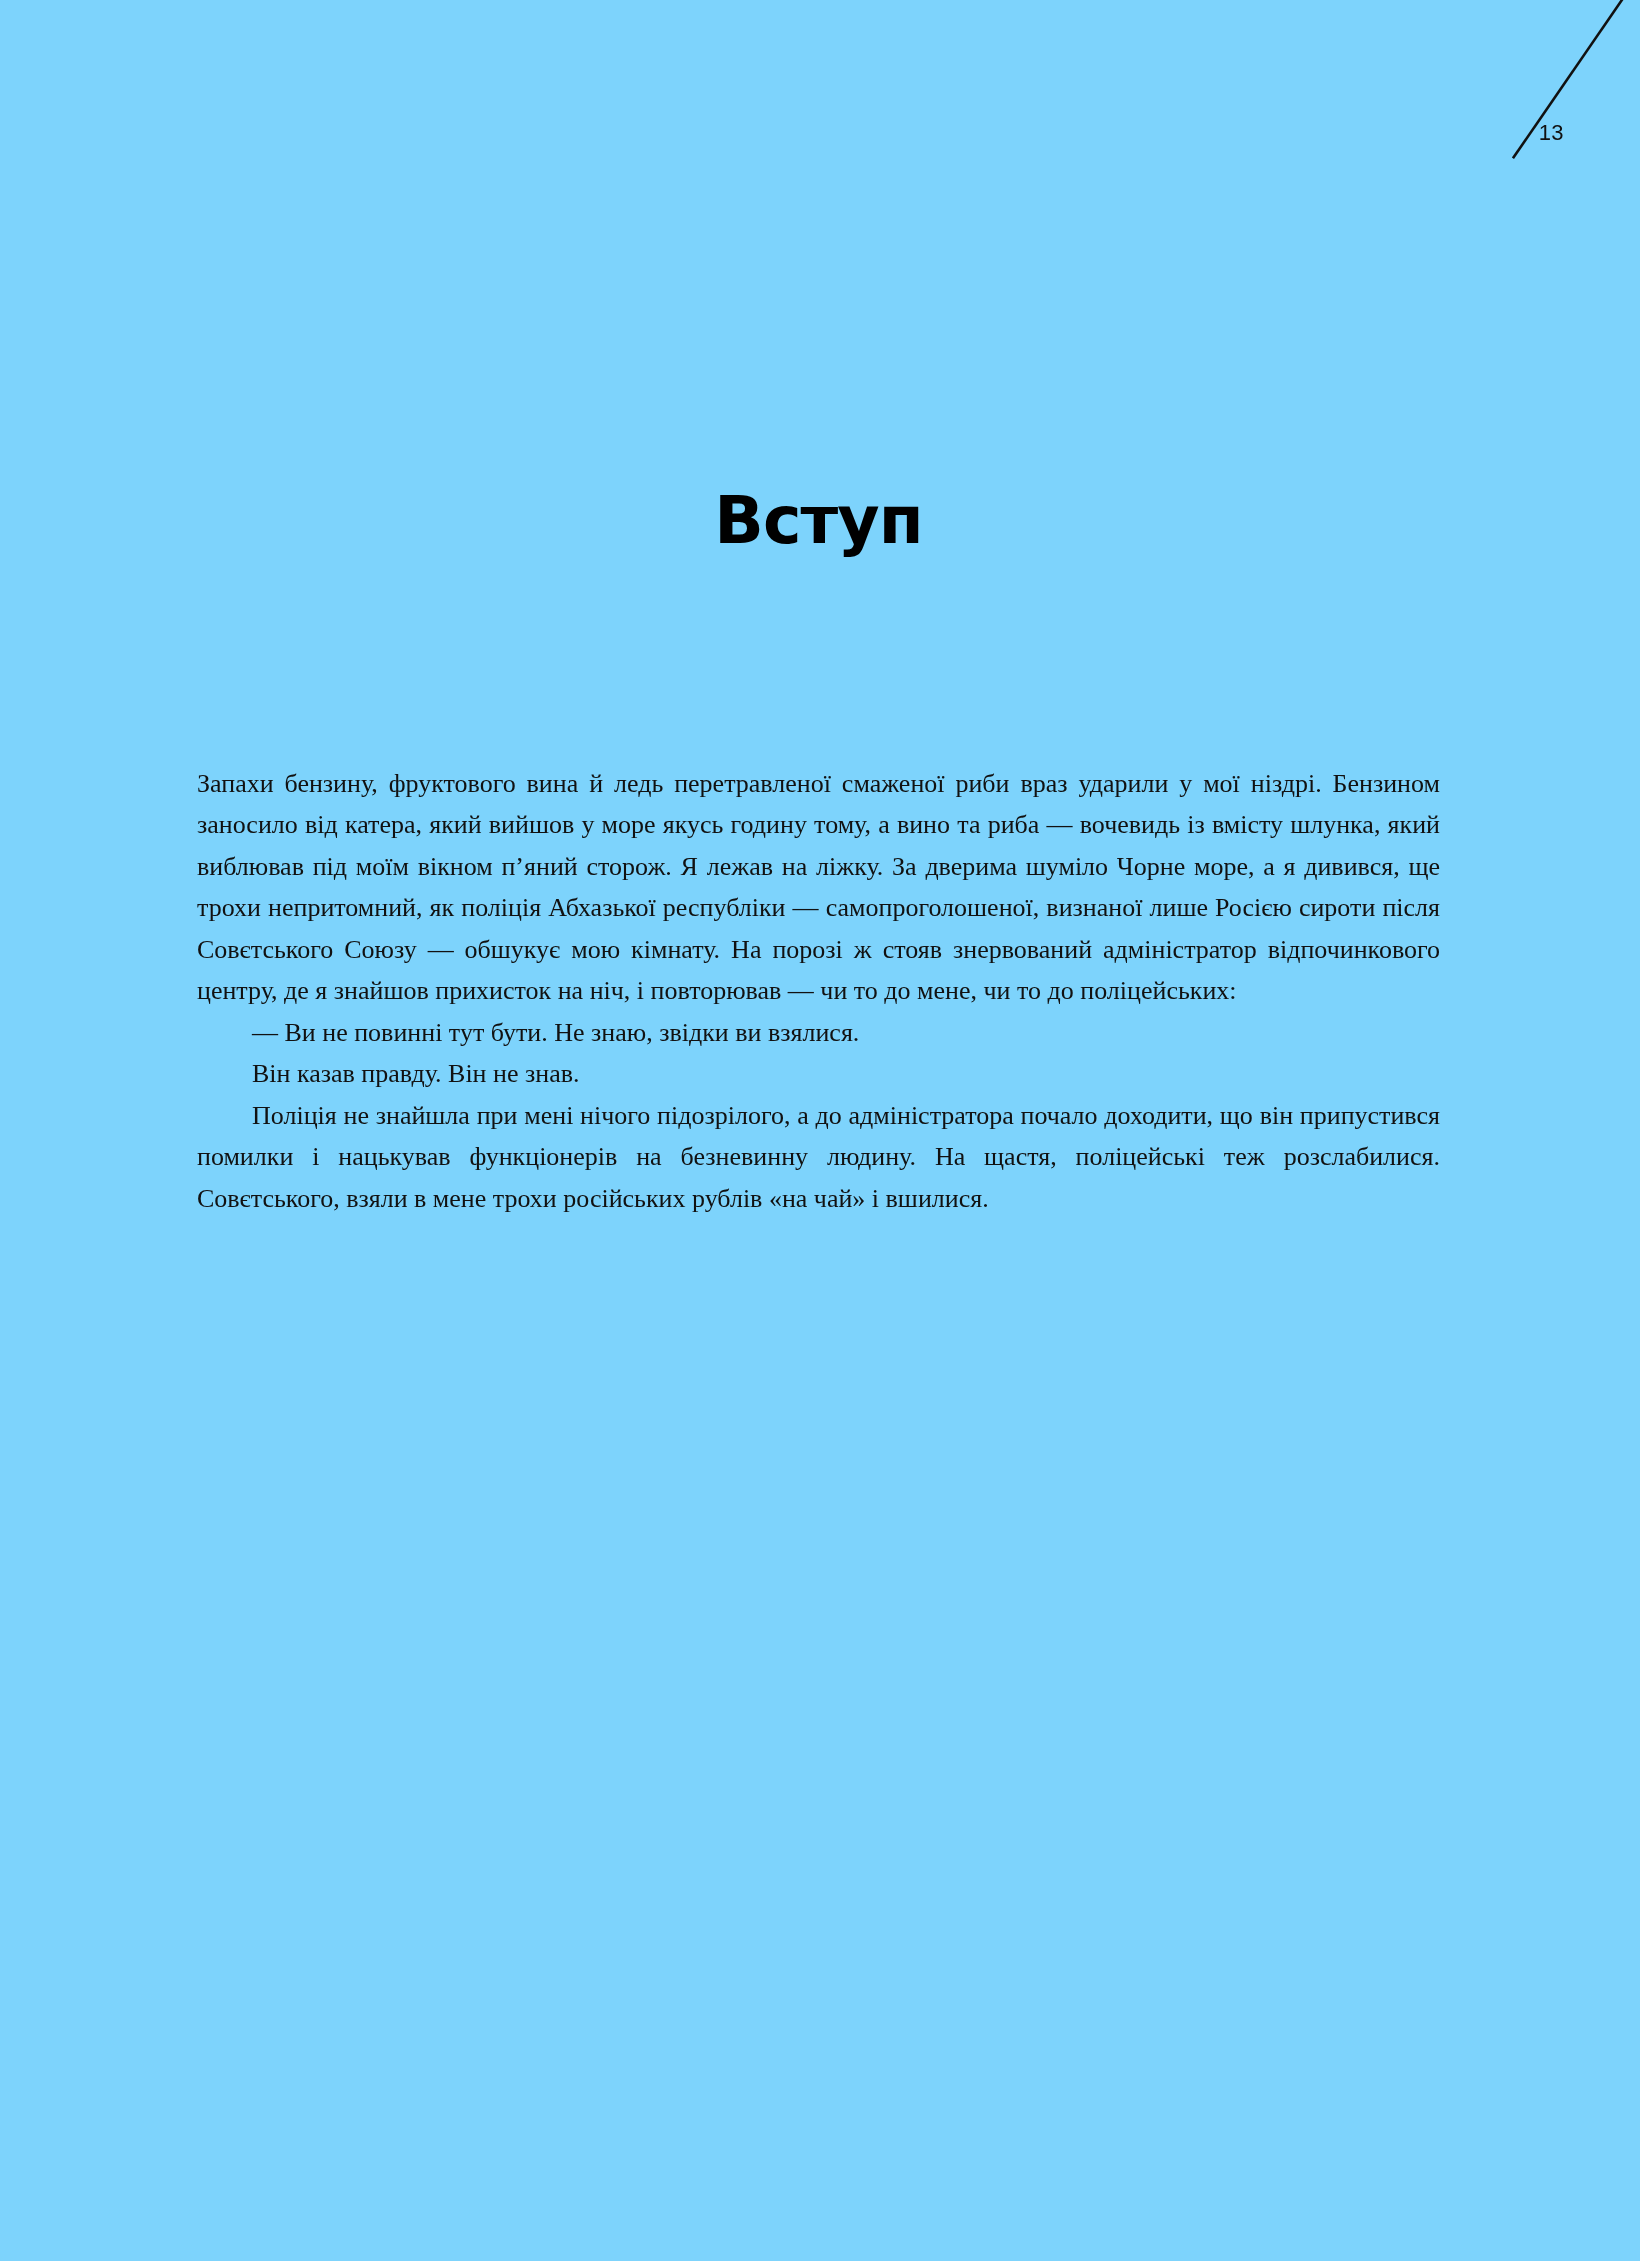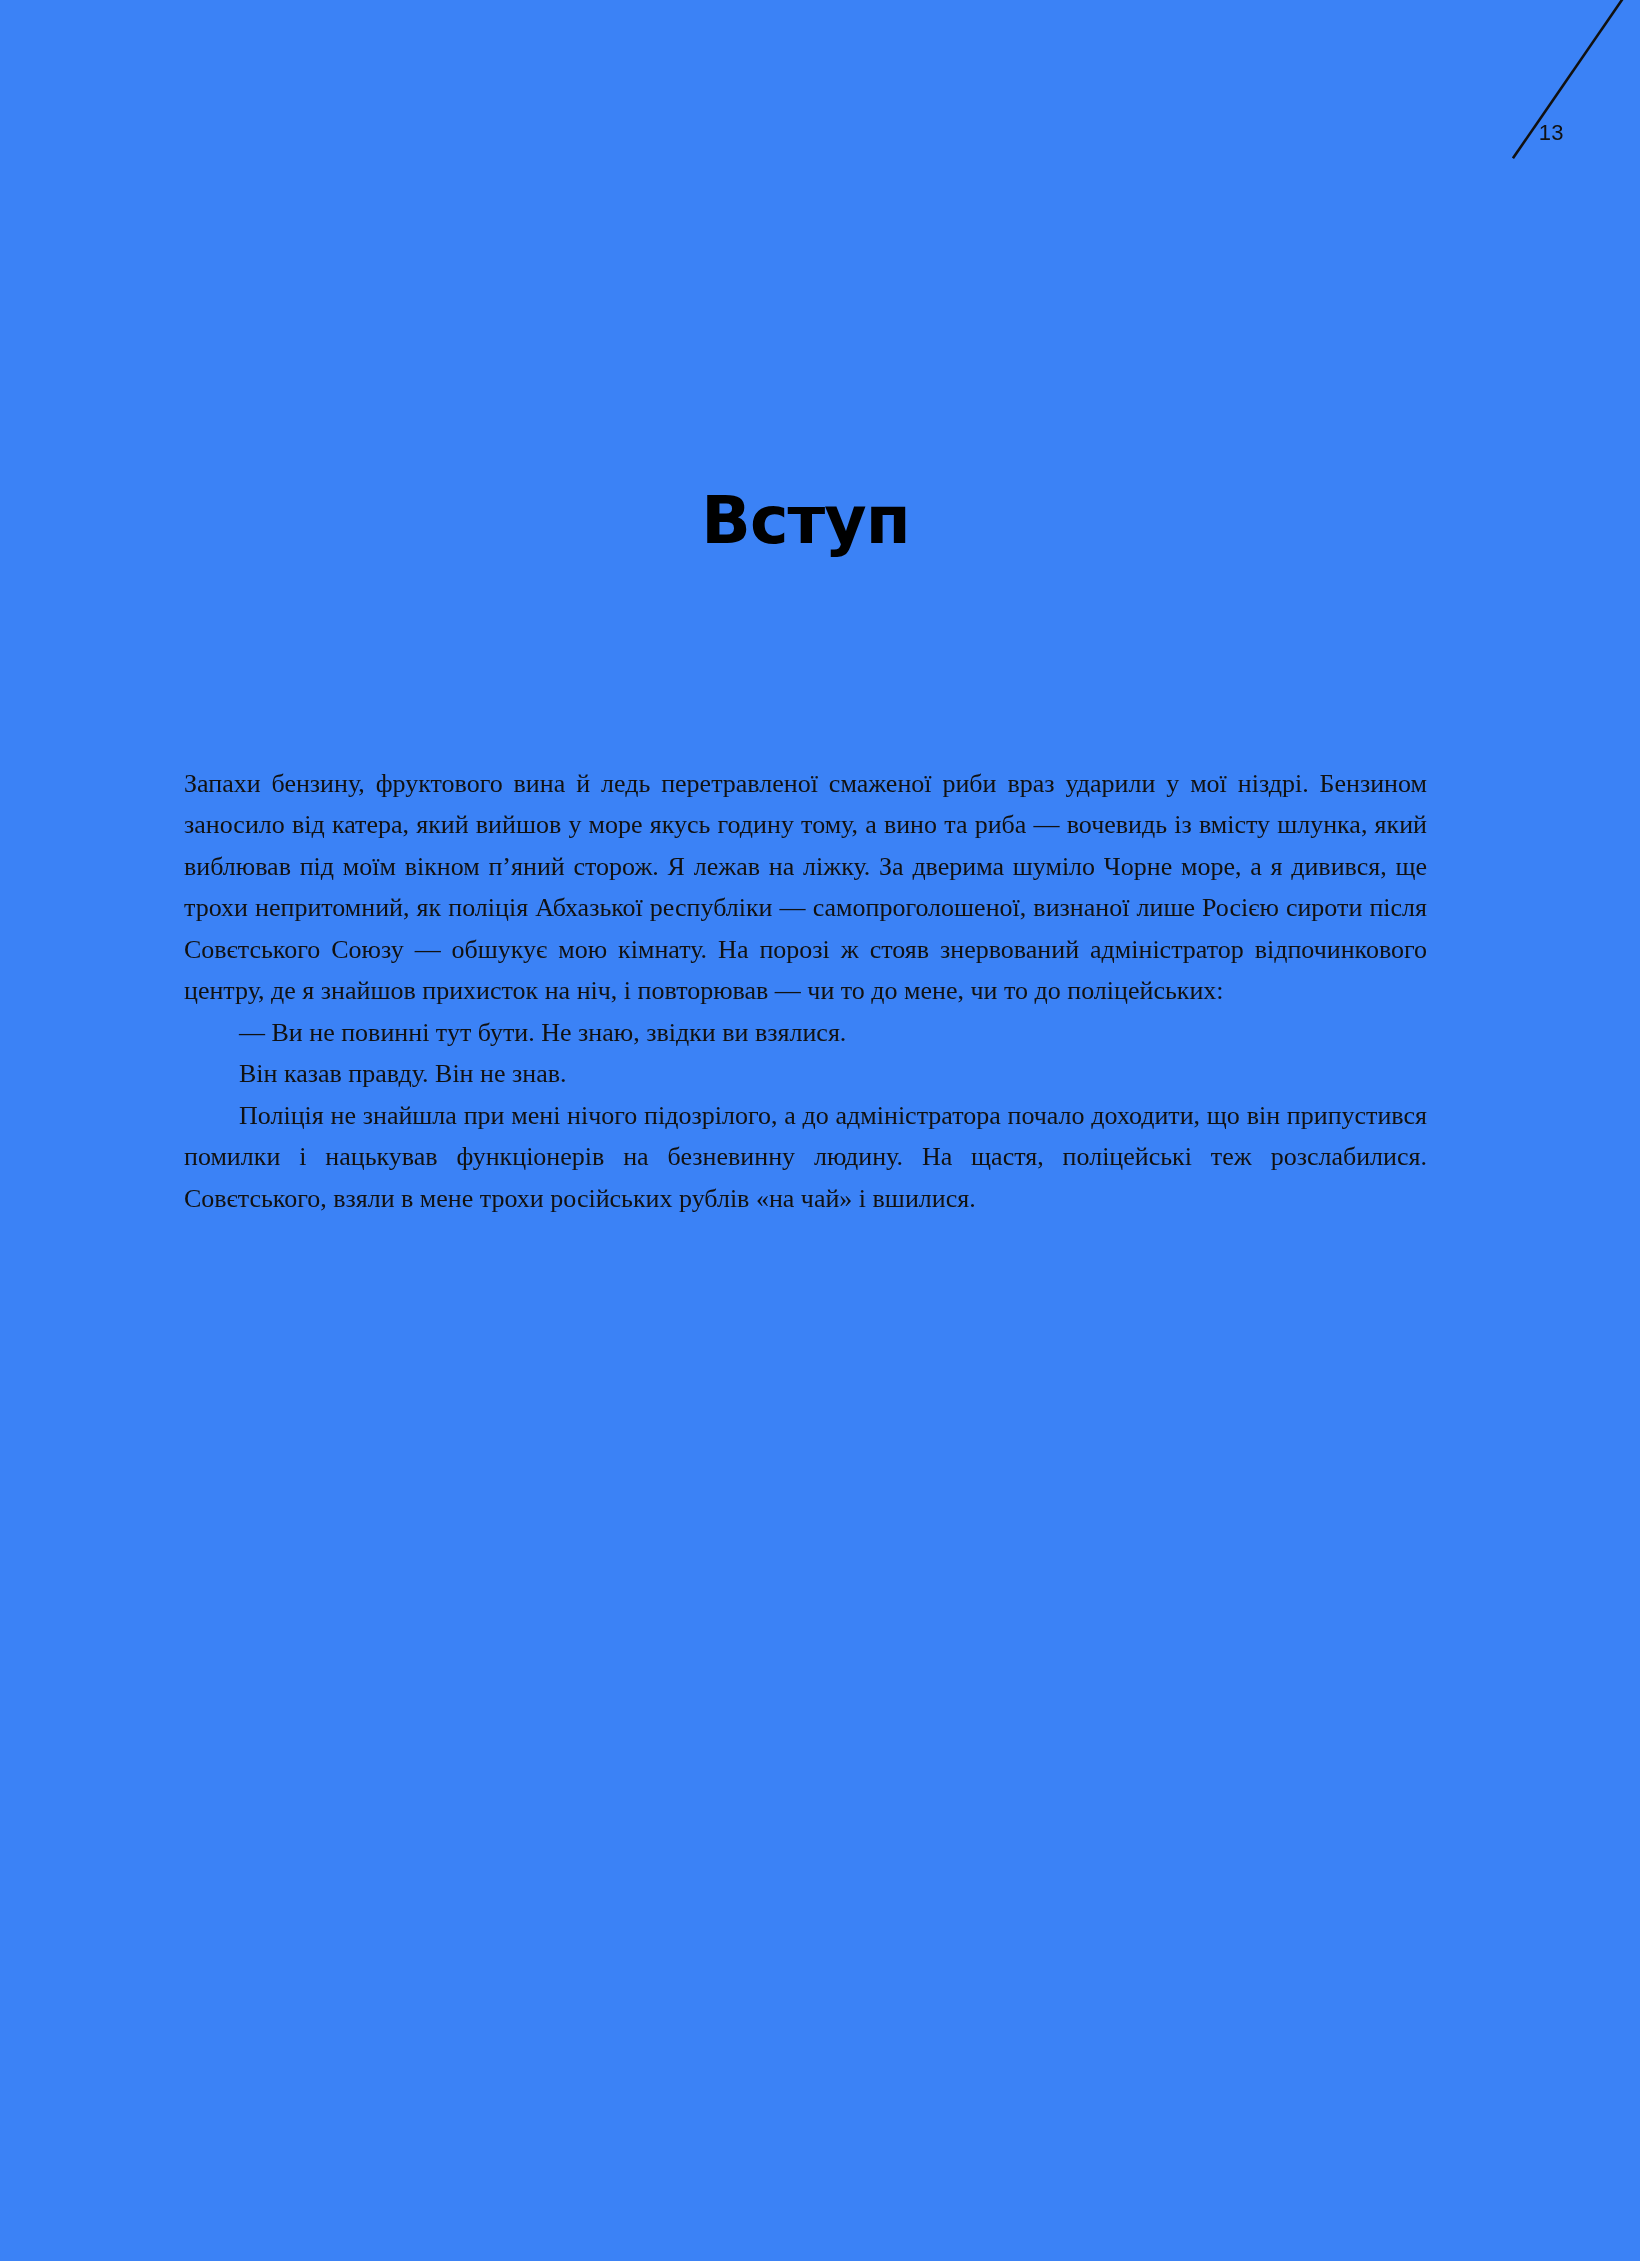"13" .page { background: #3b82f6 -> #7dd3fc }
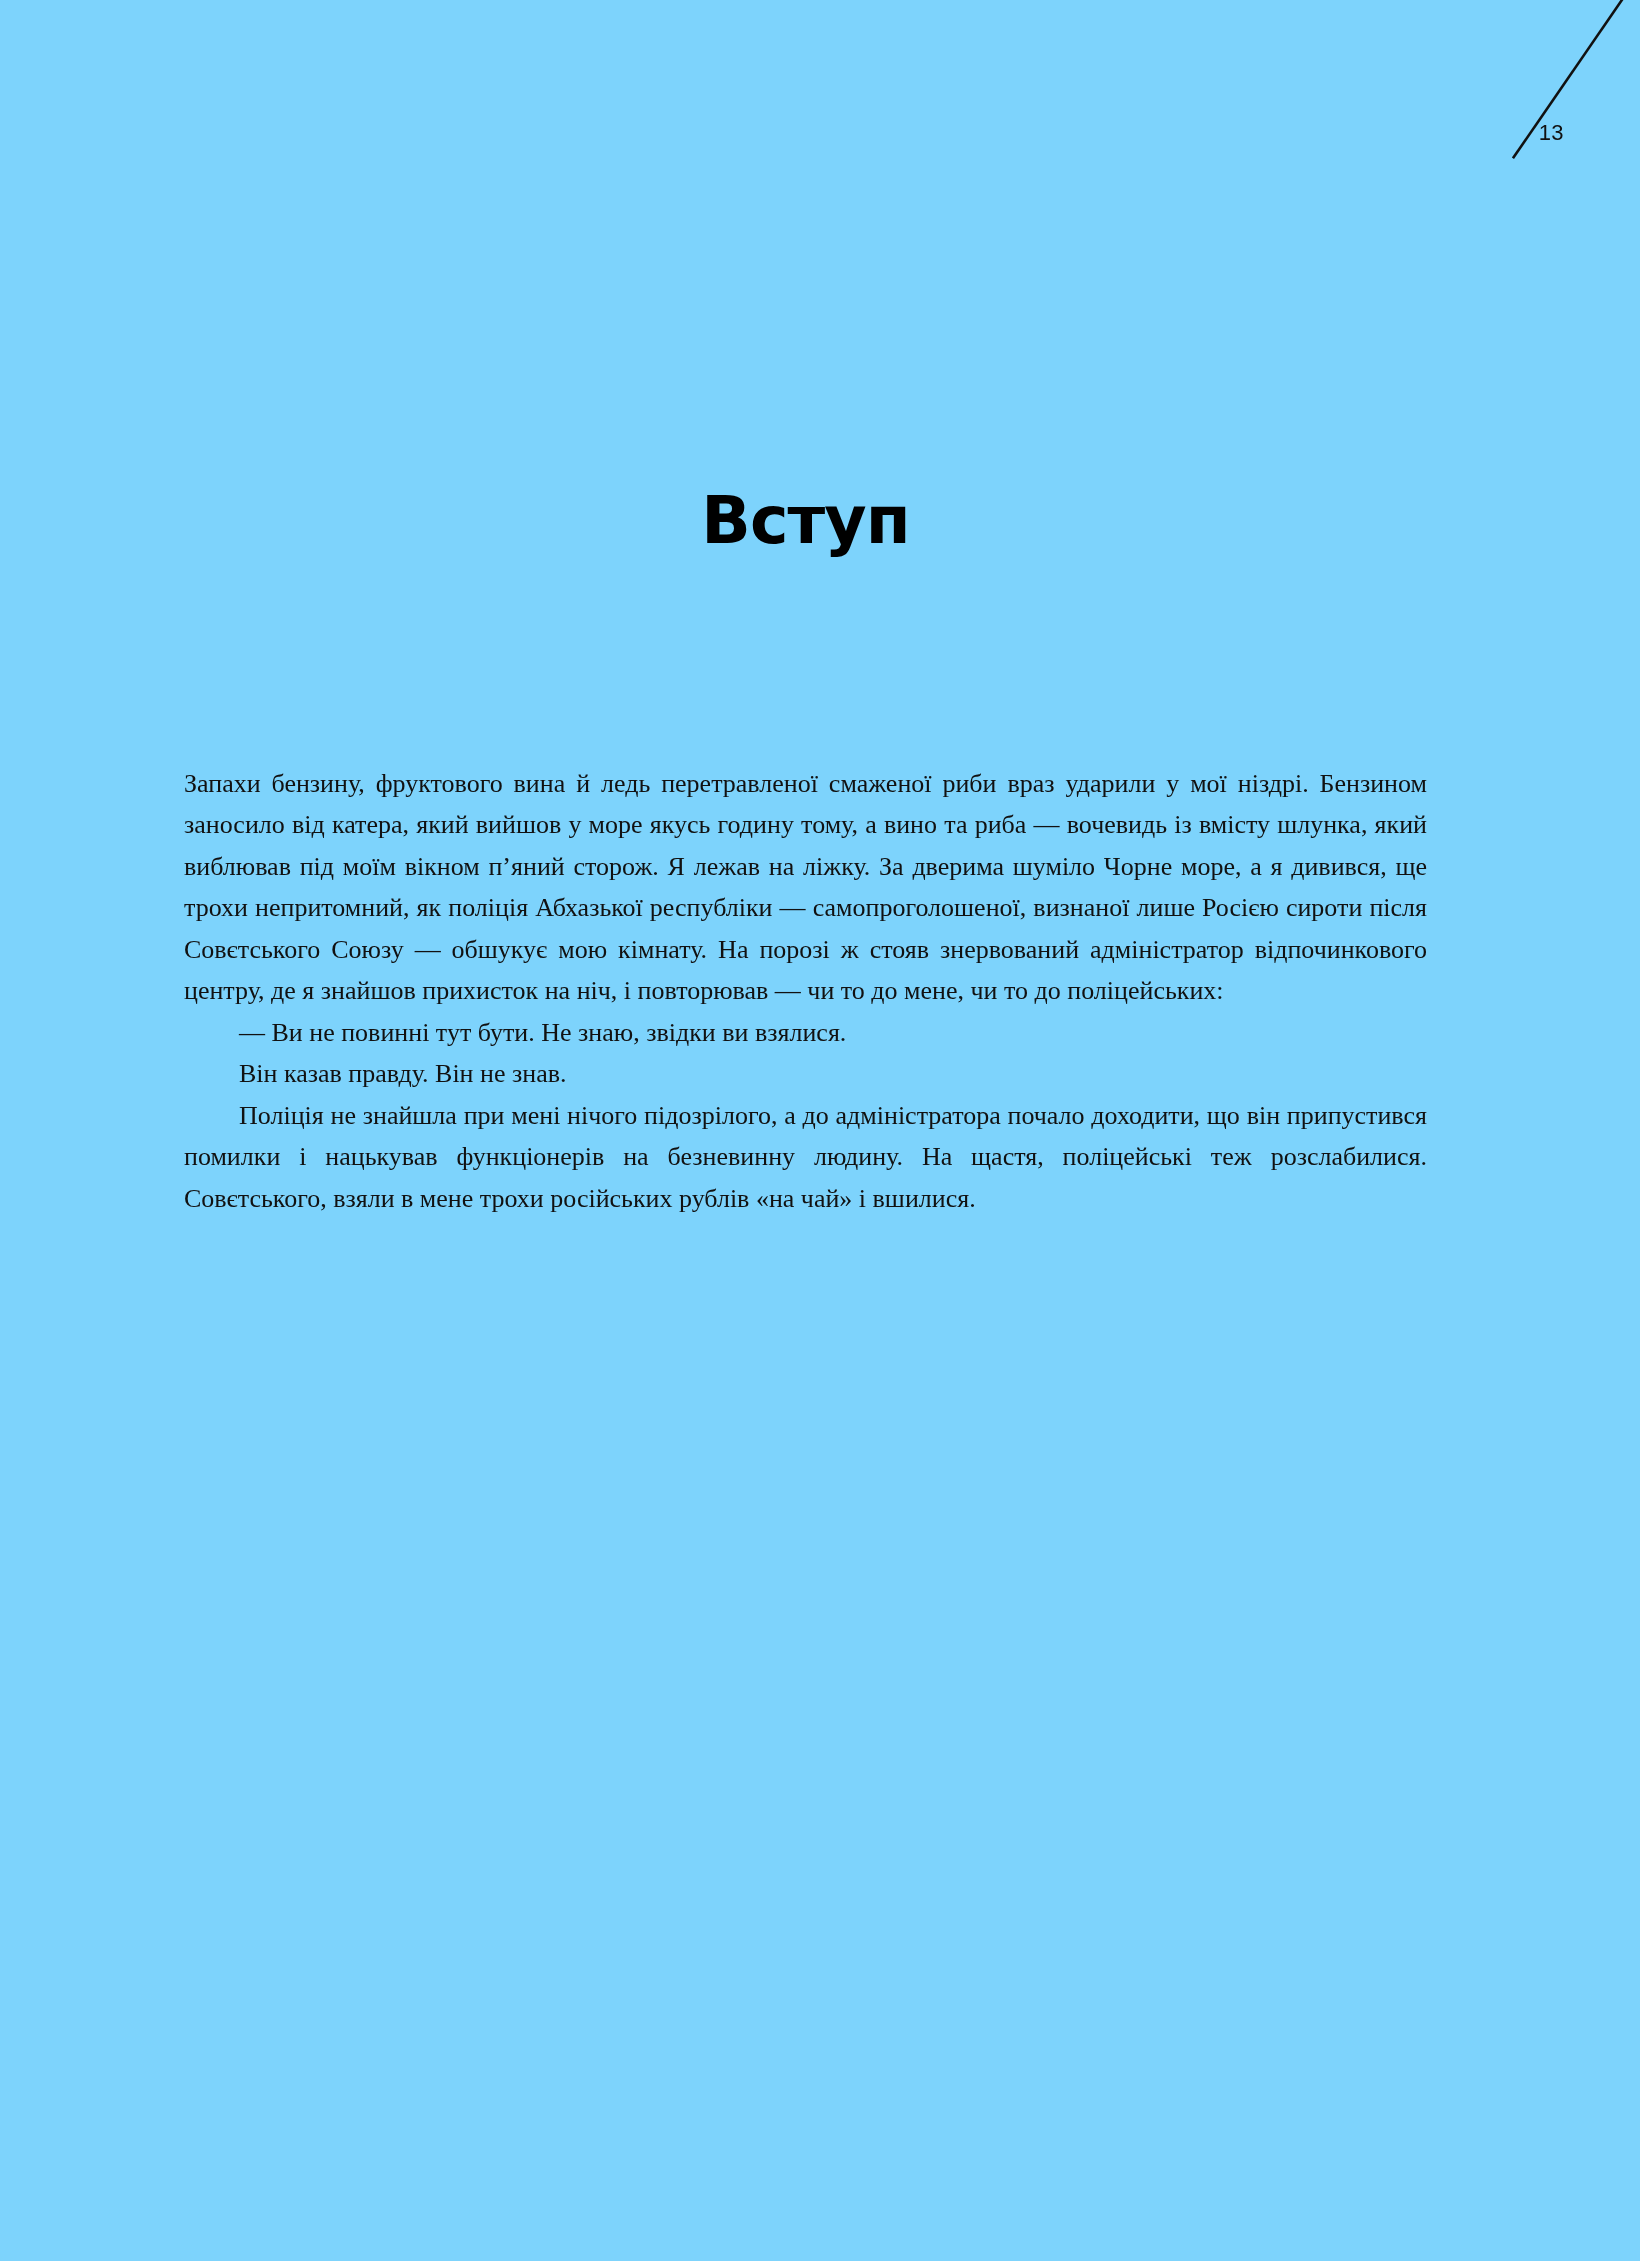"Вступ" .content { left: 184px -> 197px }
